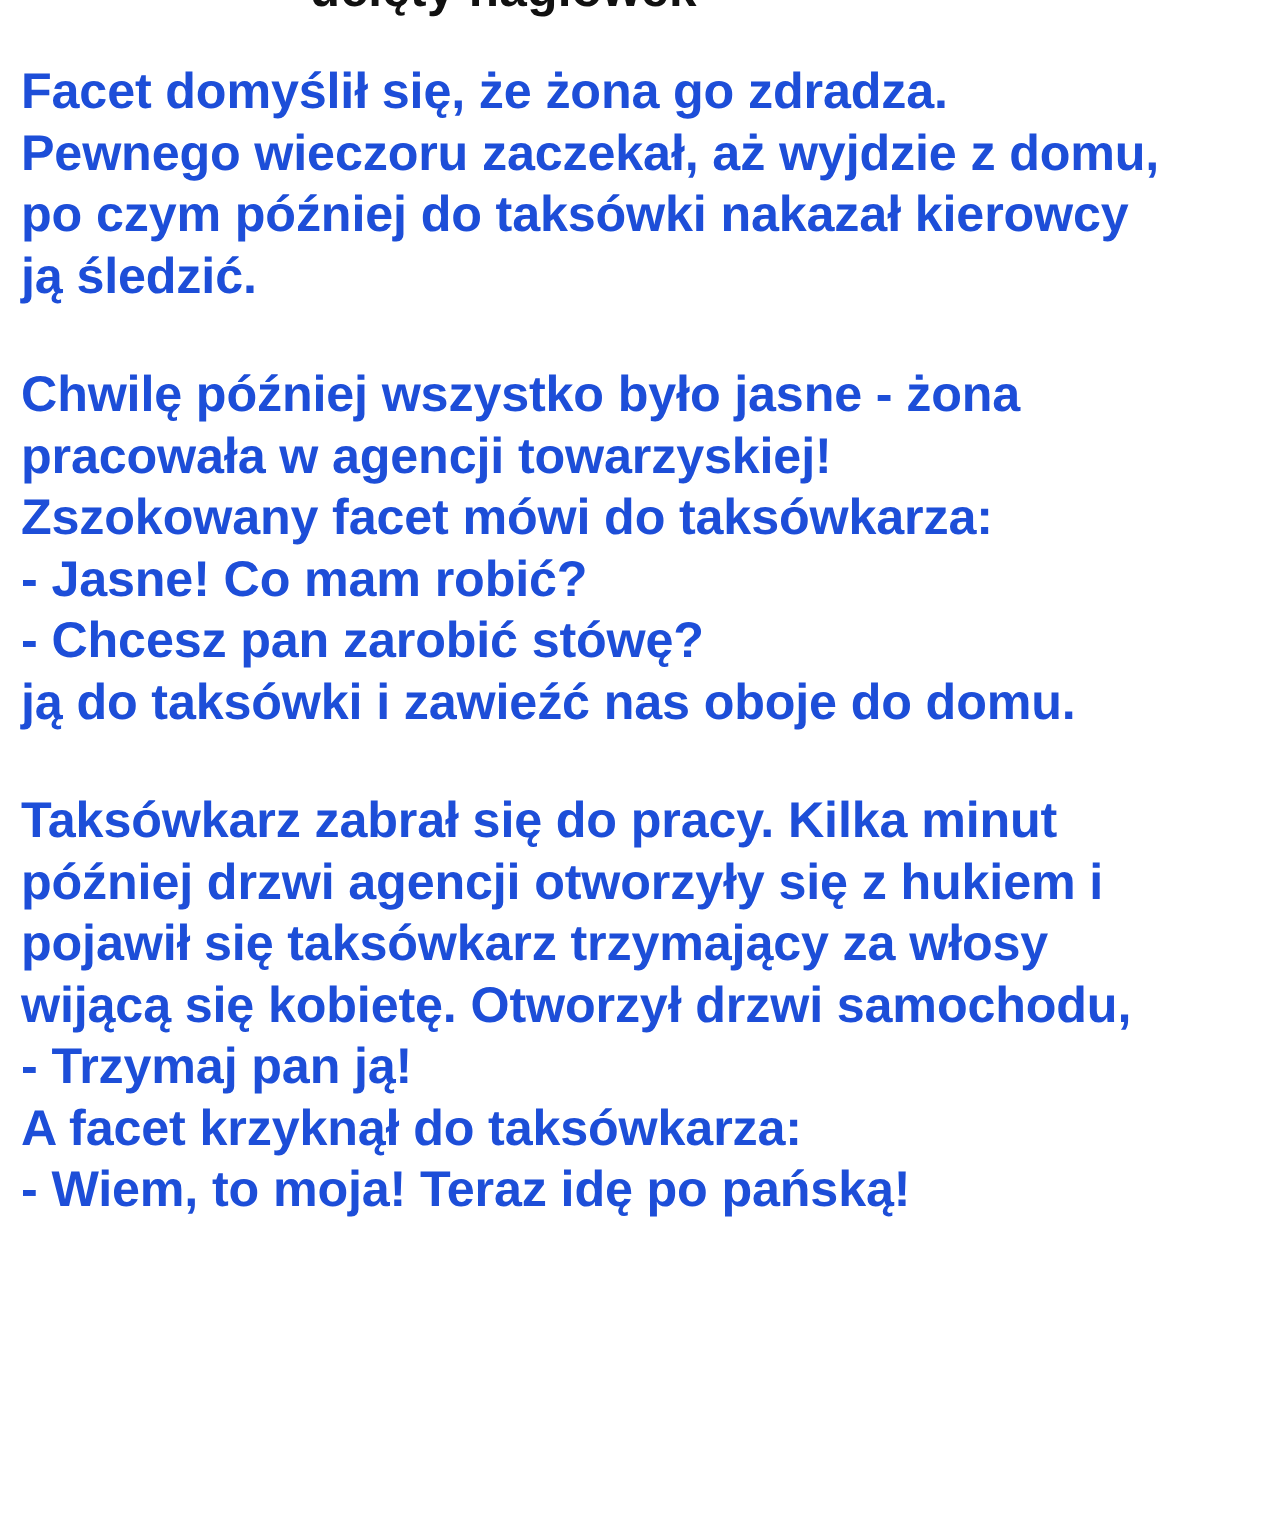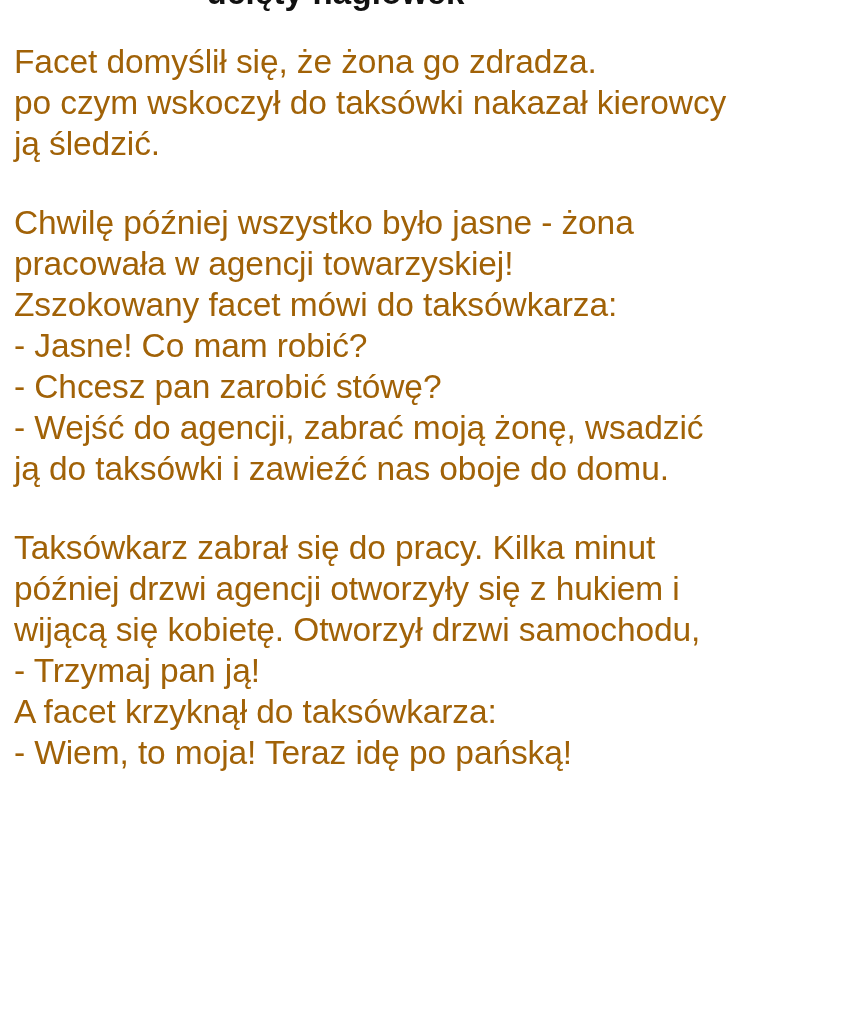"Facet domyślił się, że żona" .body-text { color: #a16207 -> #1d4ed8; font-weight: 400 -> 700 }
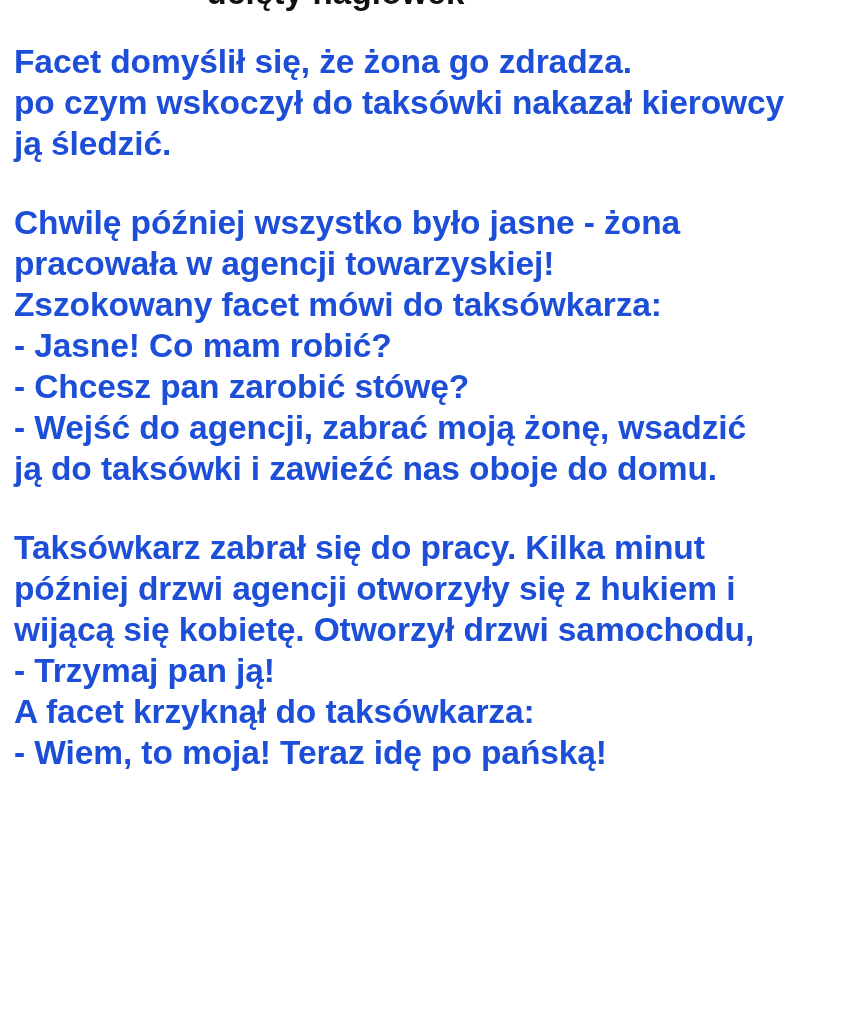"Pewnego wieczoru zaczekał, aż wyjdzie" span.line { html: none -> <span>Pewnego wieczoru zaczekał, aż wyjdzie z domu,</span> }
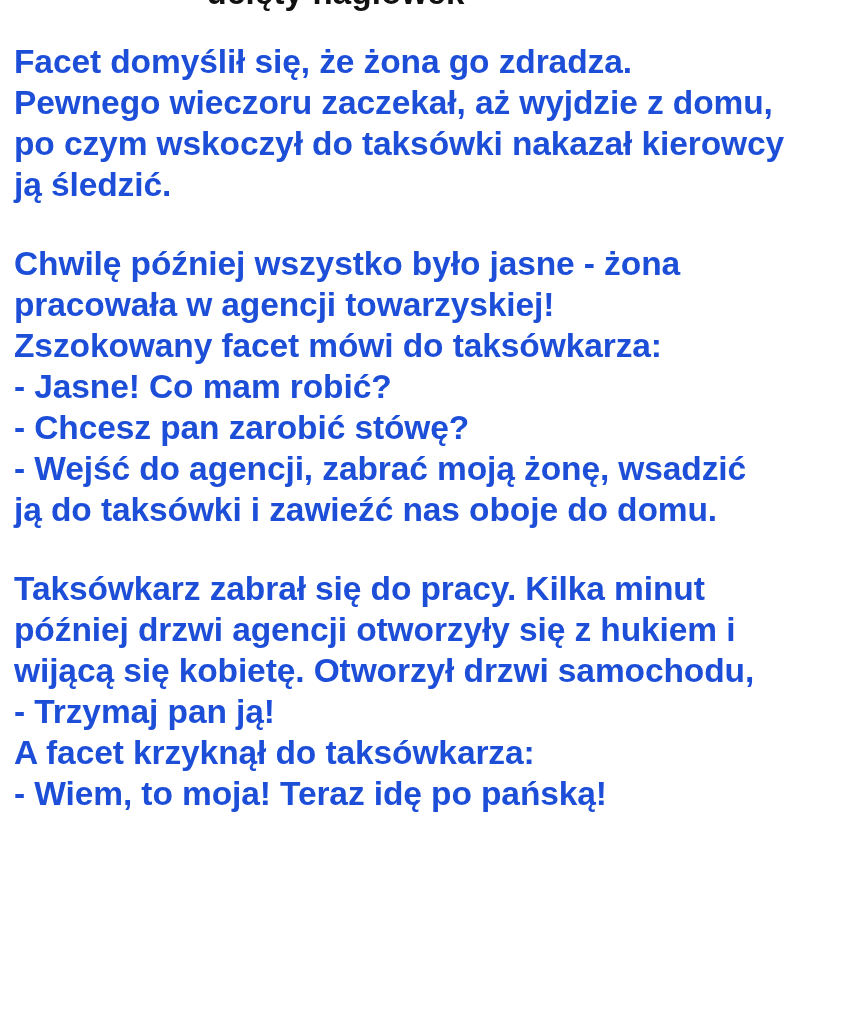"po czym wskoczył do taksówki" span.line { text: wskoczył -> później }
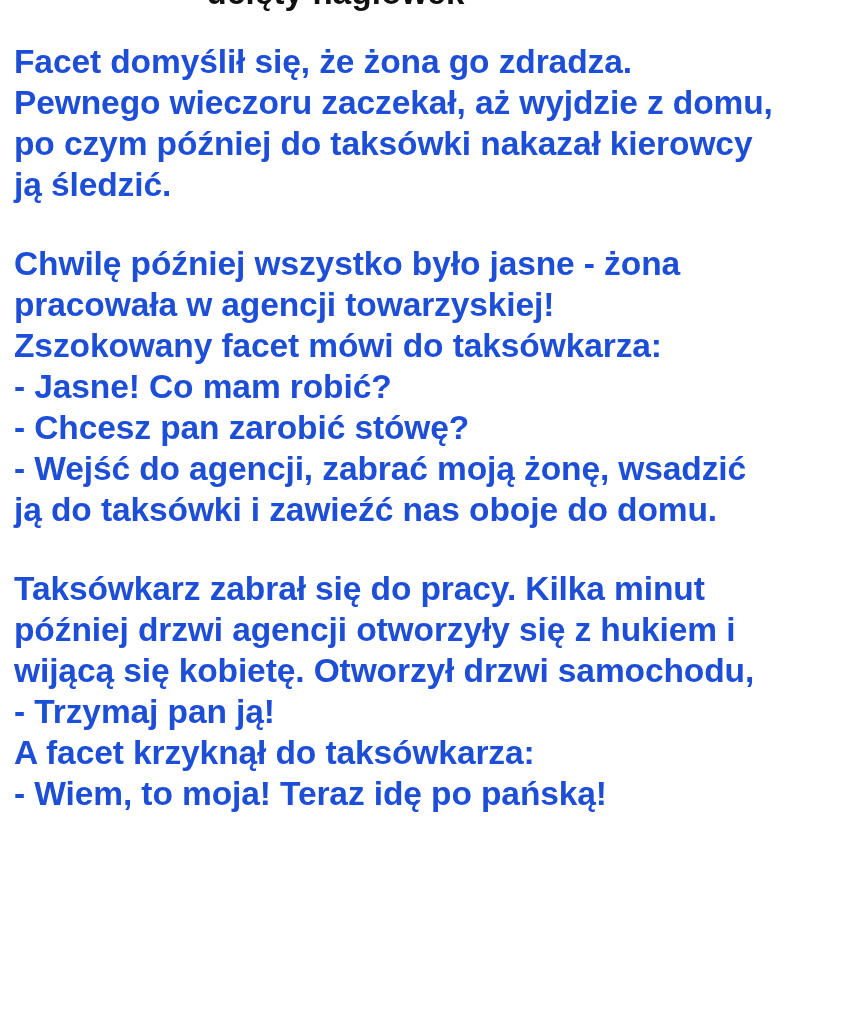"- Wejść do agencji, zabrać" span.line { html: <span>- Wejść do agencji, zabrać moją żonę, wsadzić</span> -> none }
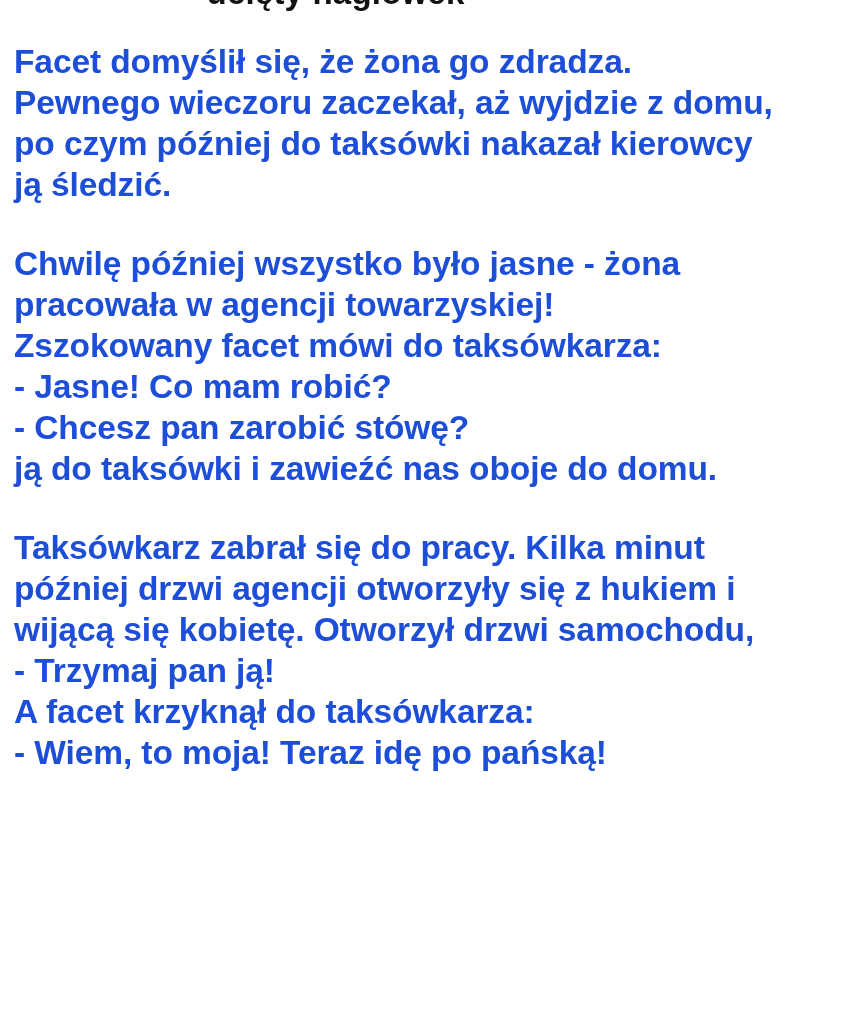"pojawił się taksówkarz trzymający za" span.line { html: none -> <span>pojawił się taksówkarz trzymający za włosy</span> }
